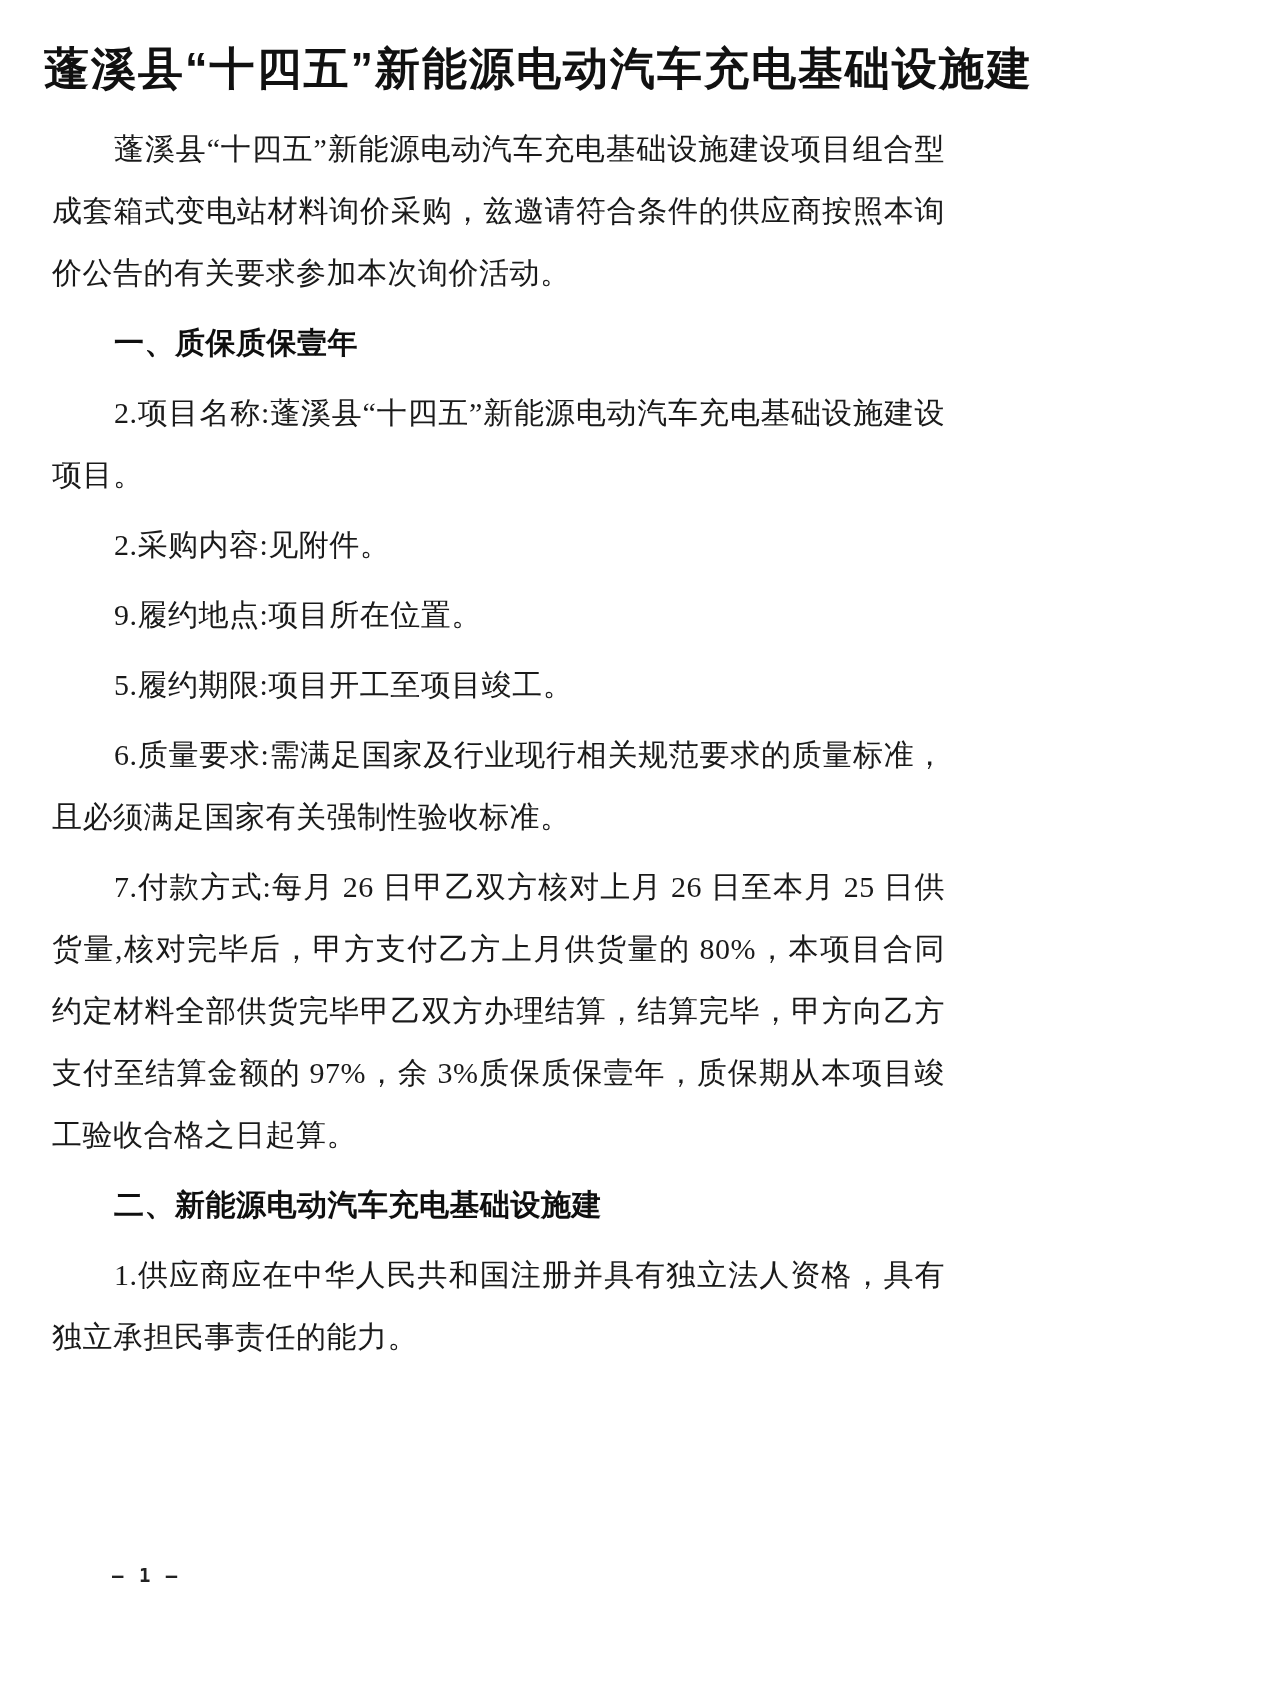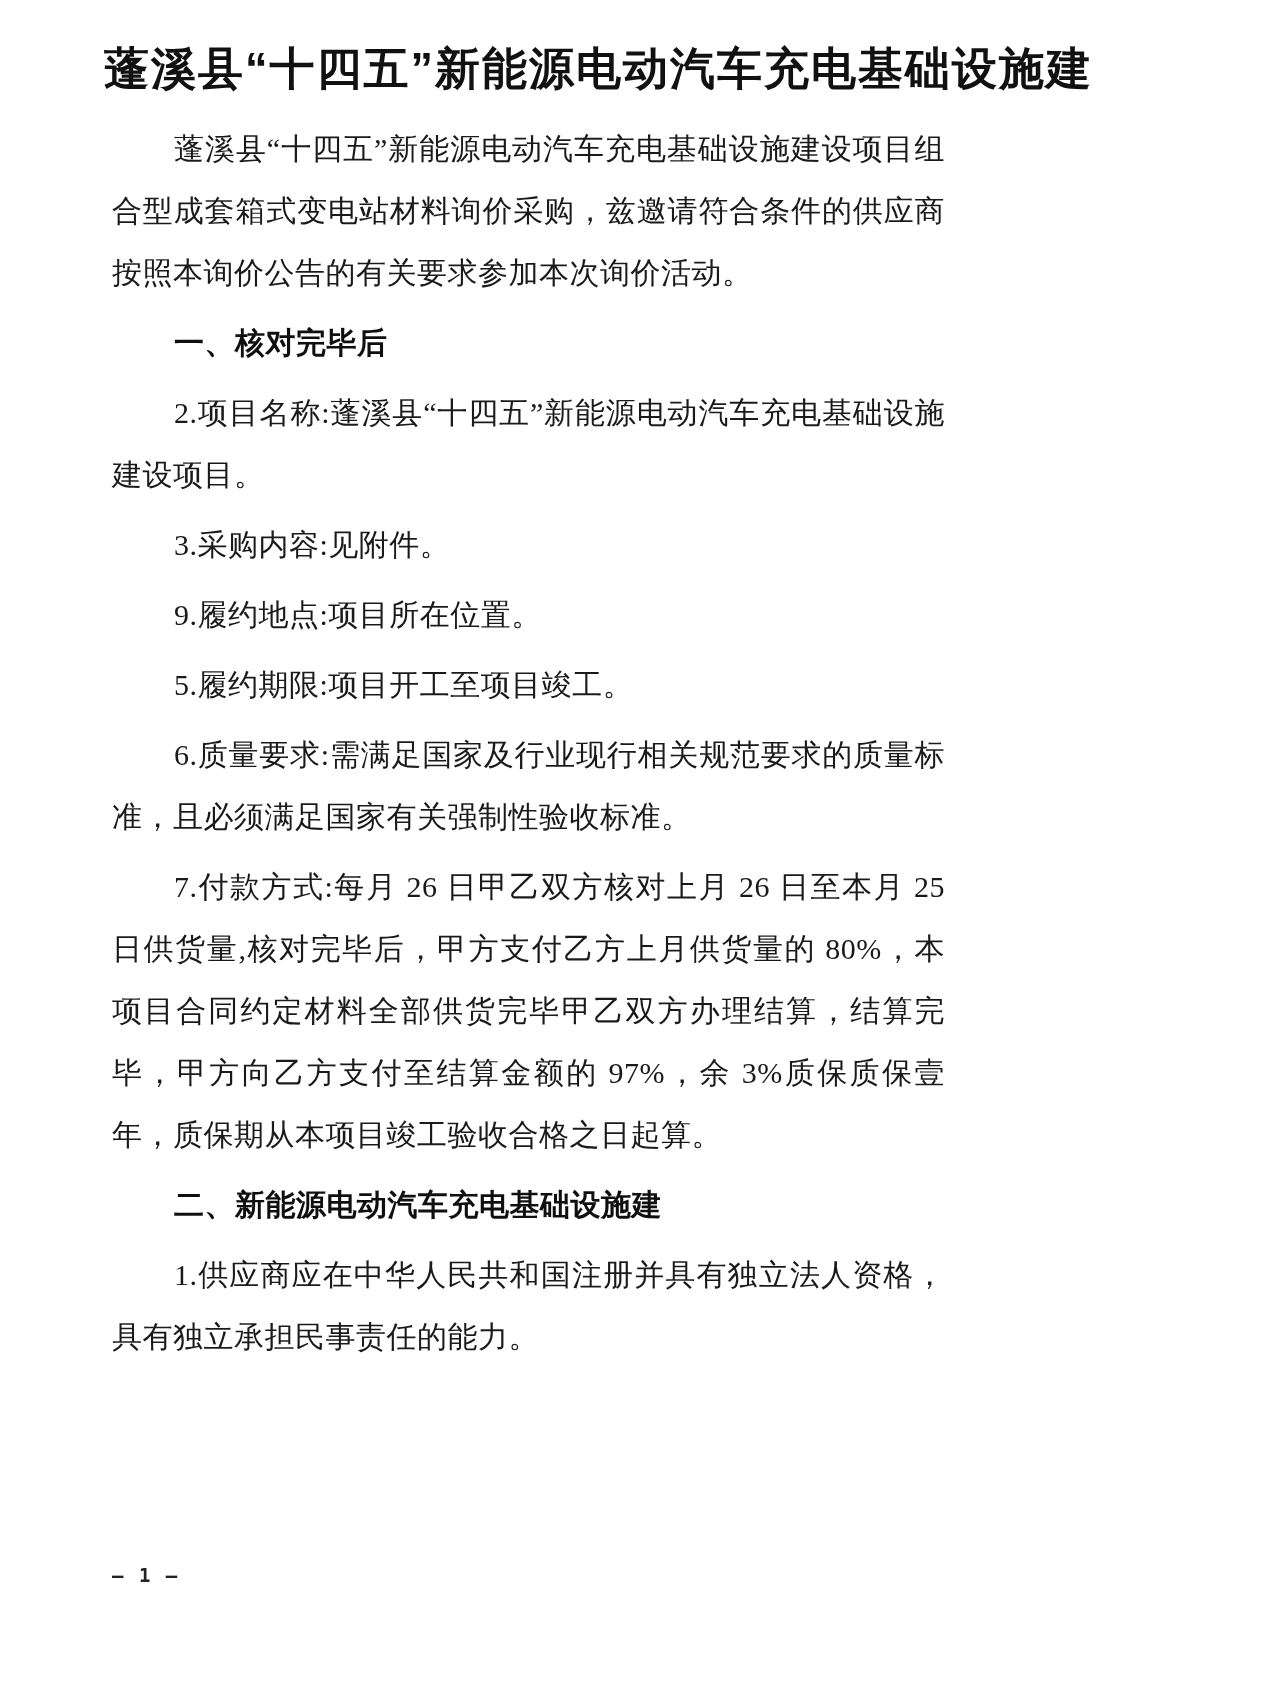"蓬溪县“十四五”新能源电动汽车充电基础设施建" .page { padding: 36px 90px 0 104px -> 36px 90px 0 44px }
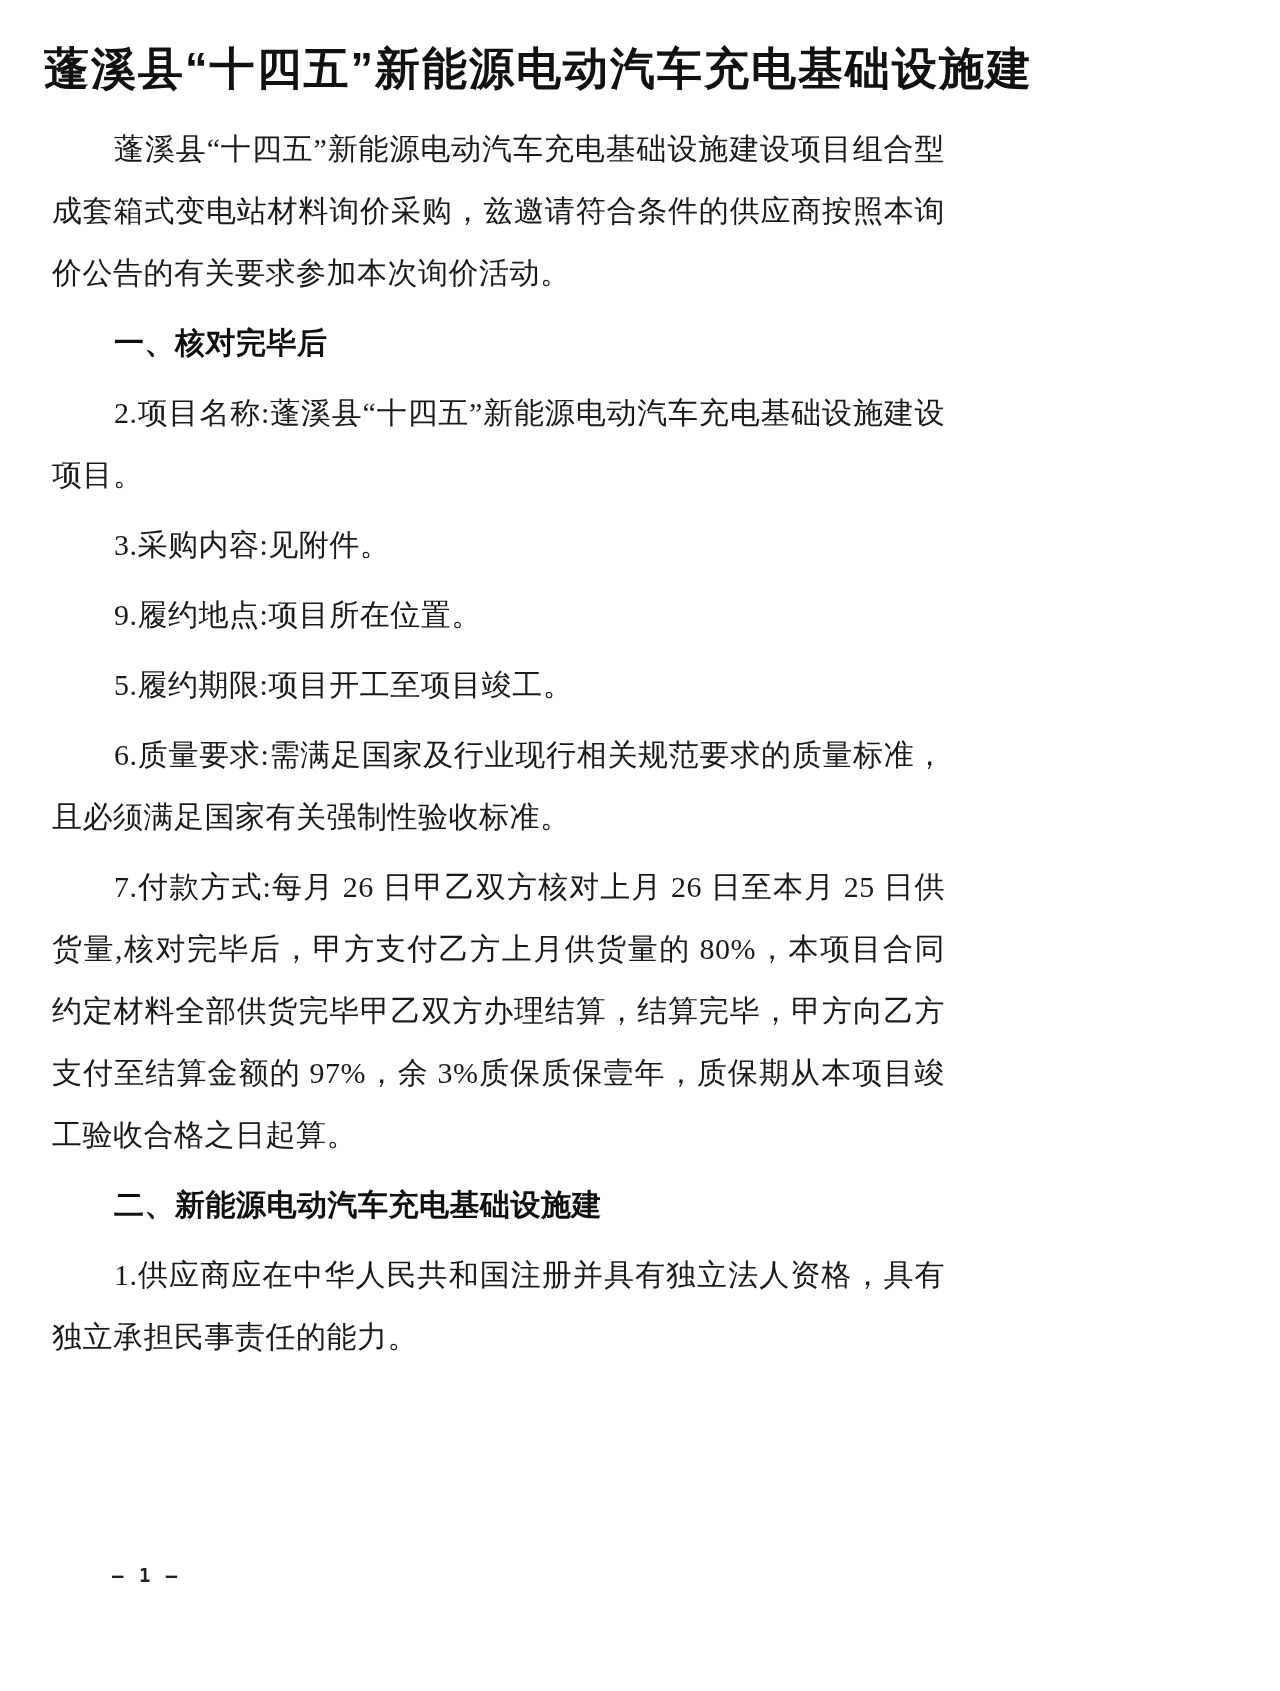"一、核对完毕后" p.heading { text: 核对完毕后 -> 质保质保壹年 }
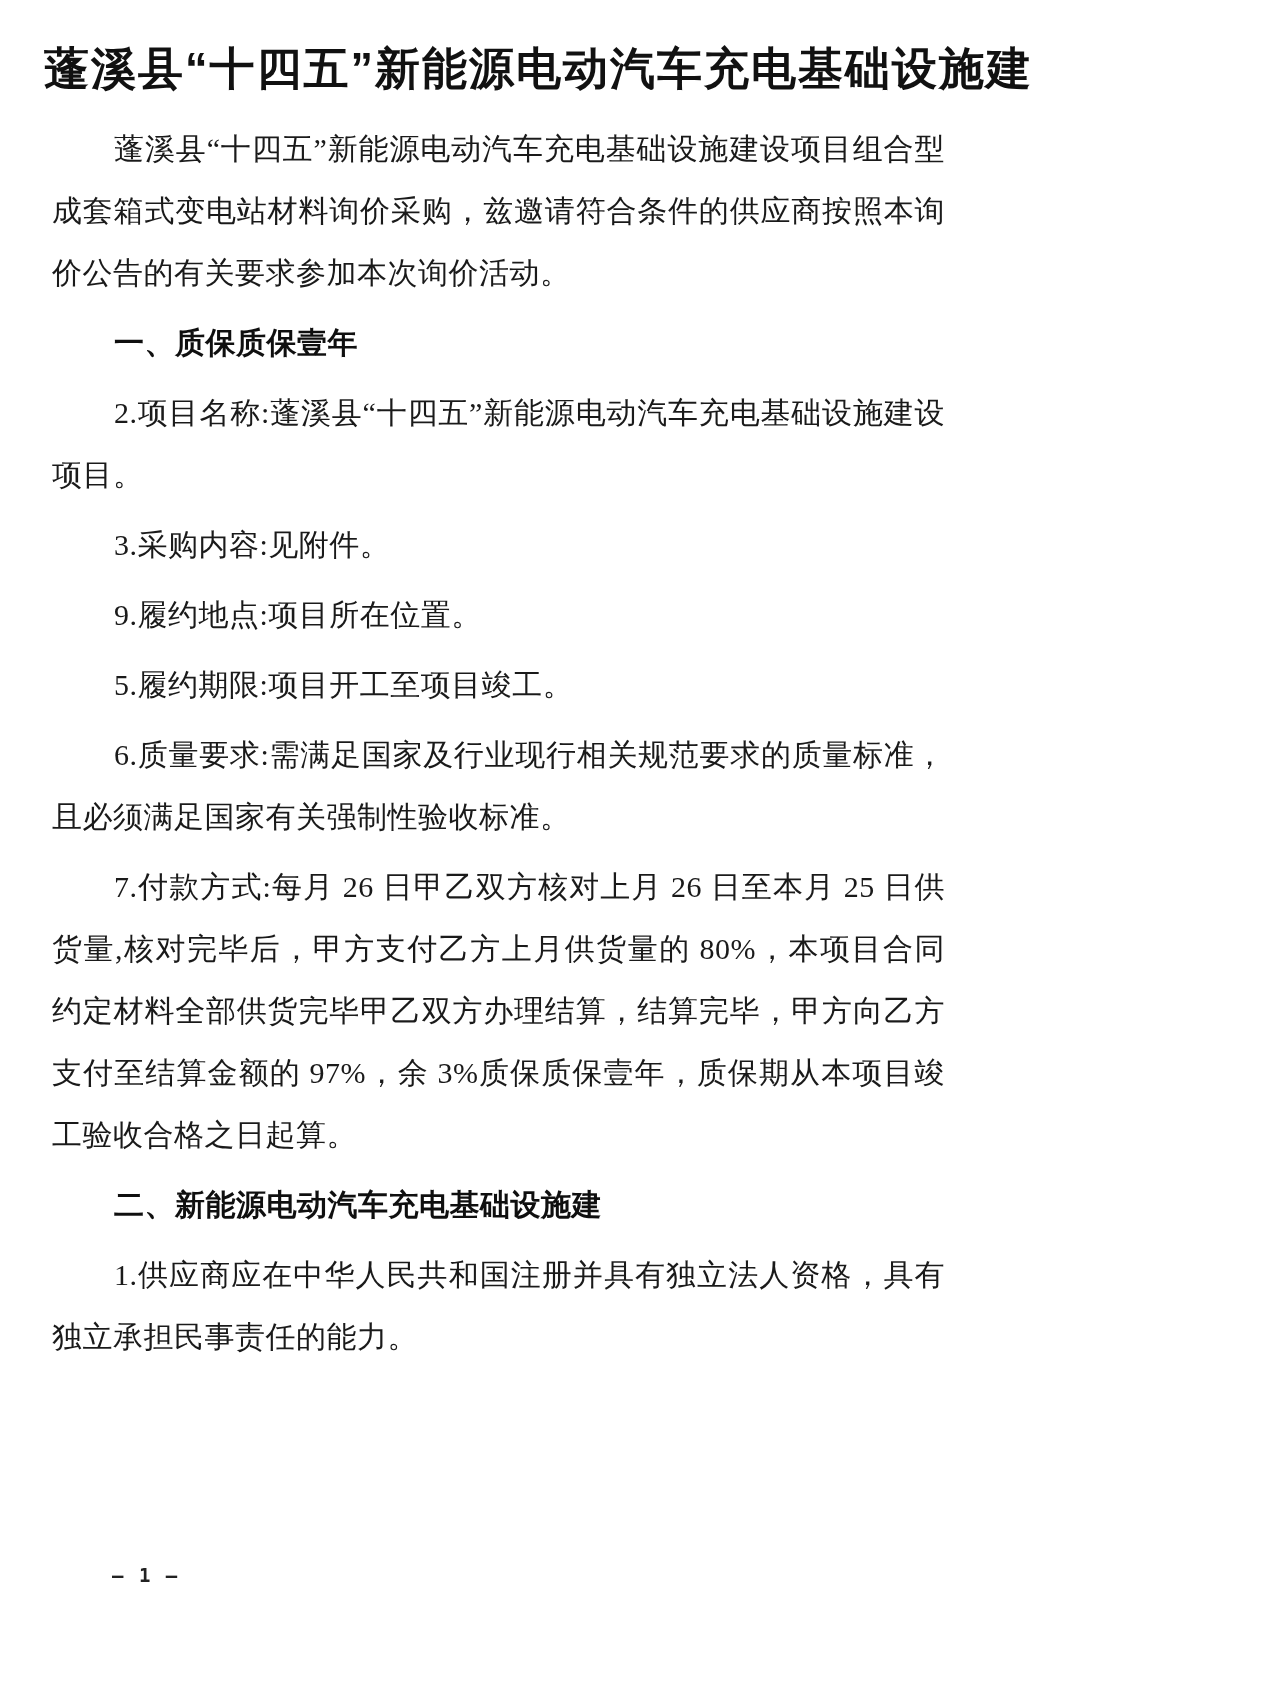"3.采购内容:见附件。" p { text: 3 -> 2 }
